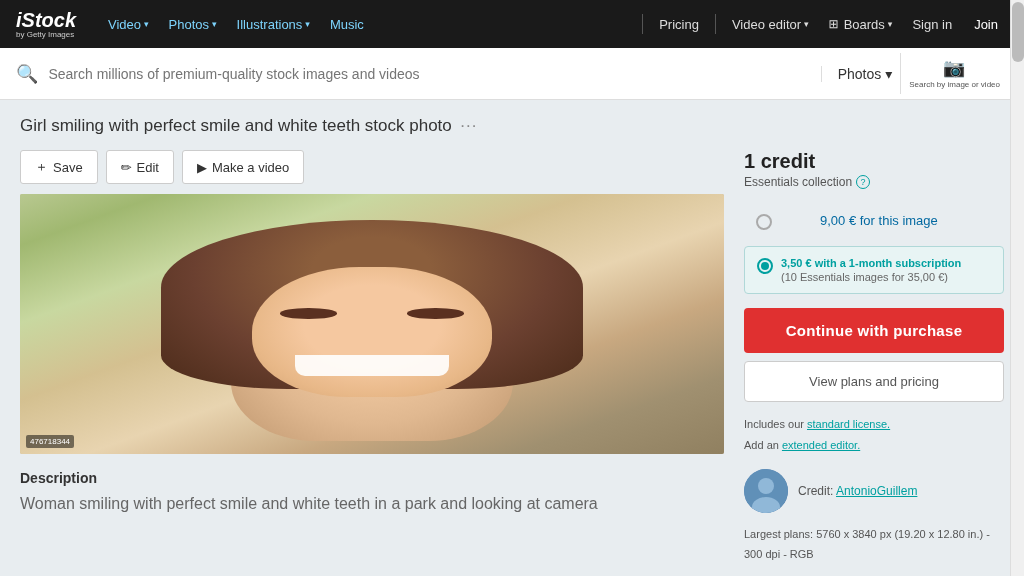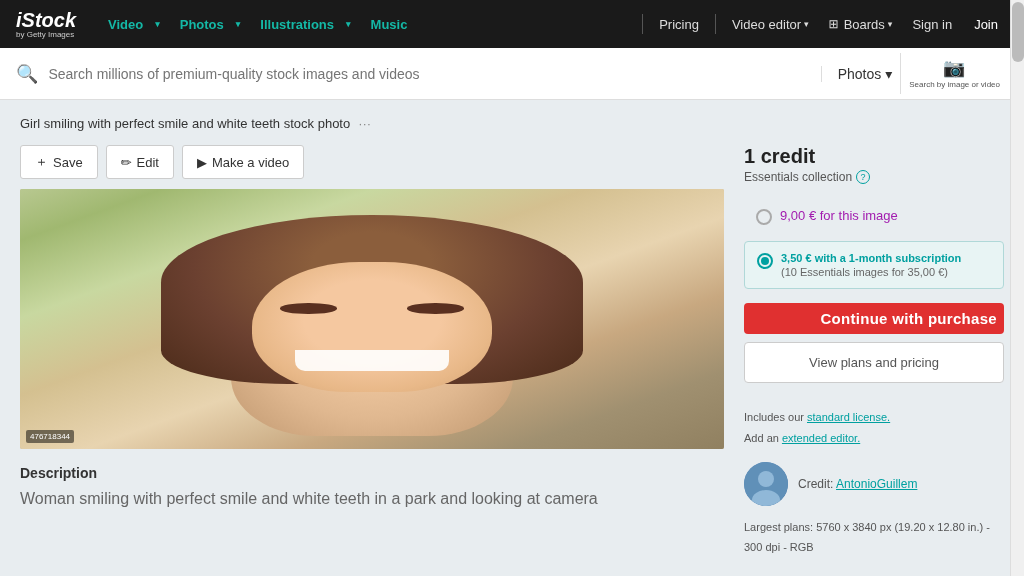"Video" .nav-item { color: #14b8a6 -> #7dd3fc; font-weight: bold -> none; gap: 12px -> 3px }
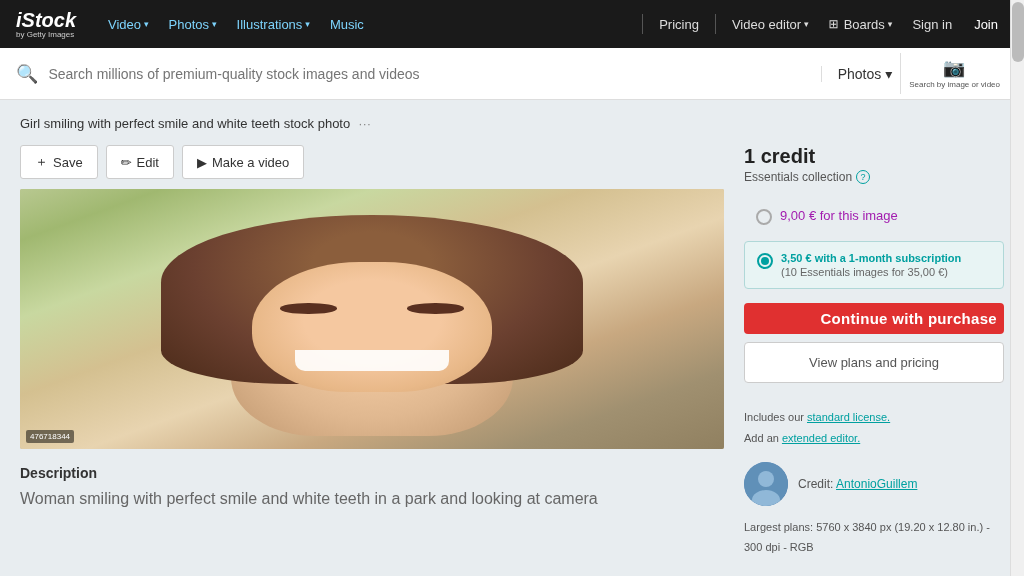"Girl smiling with perfect smile" .breadcrumb-title { font-size: 13px -> 17px }
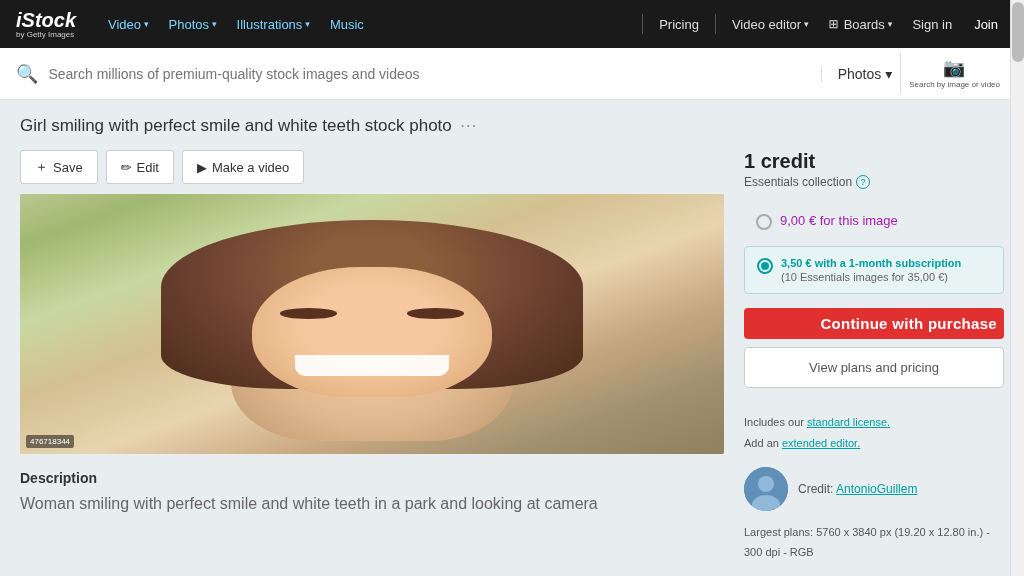"9,00 € for this image" .option-text { color: #a21caf -> #0369a1; margin-left: none -> 40px }
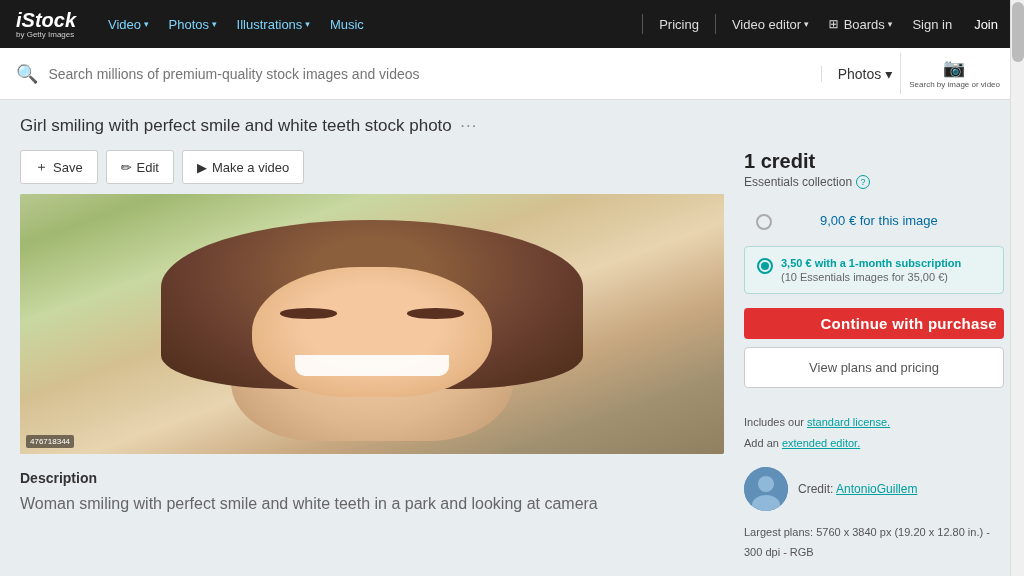"Continue with purchase" .btn-purchase { padding: 7px -> 14px; text-align: right -> none }
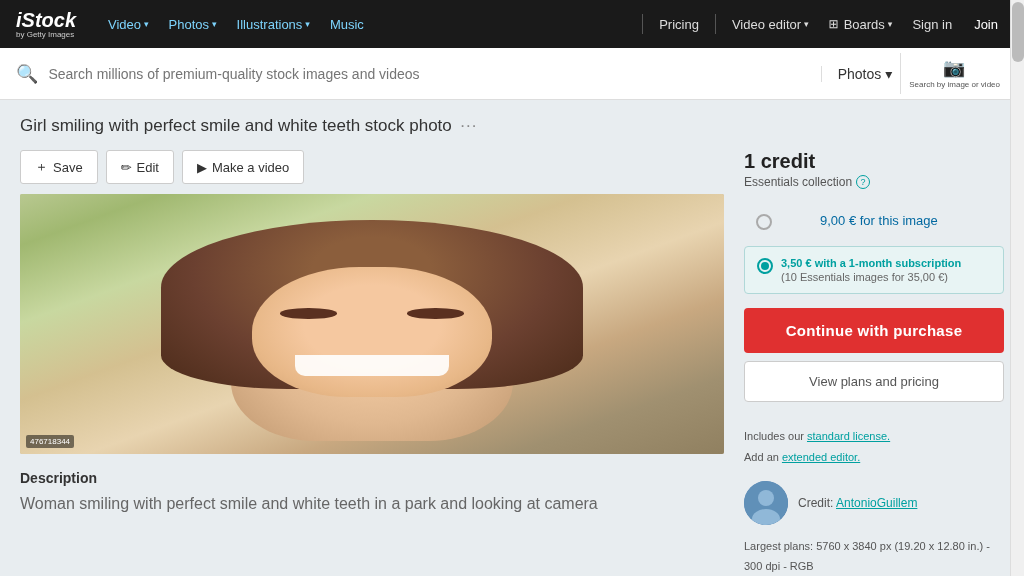"View plans and pricing" .btn-view-plans { margin-bottom: 26px -> 14px }
